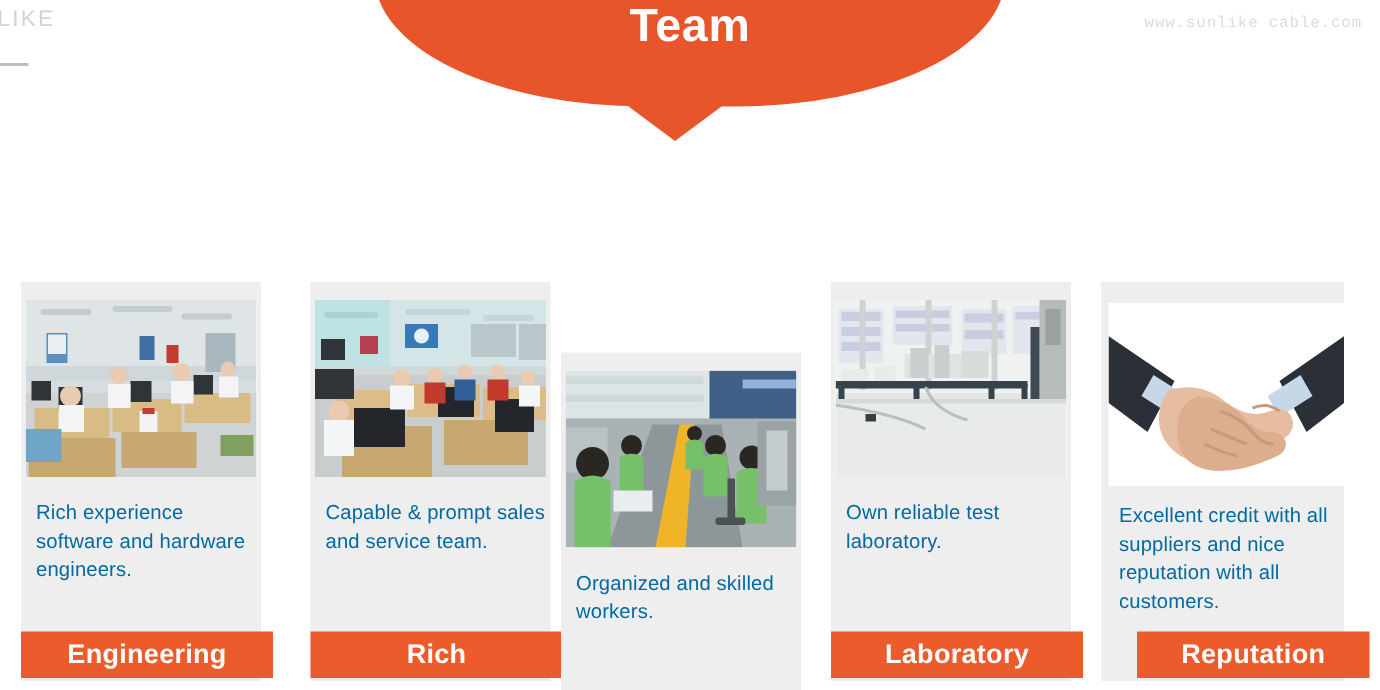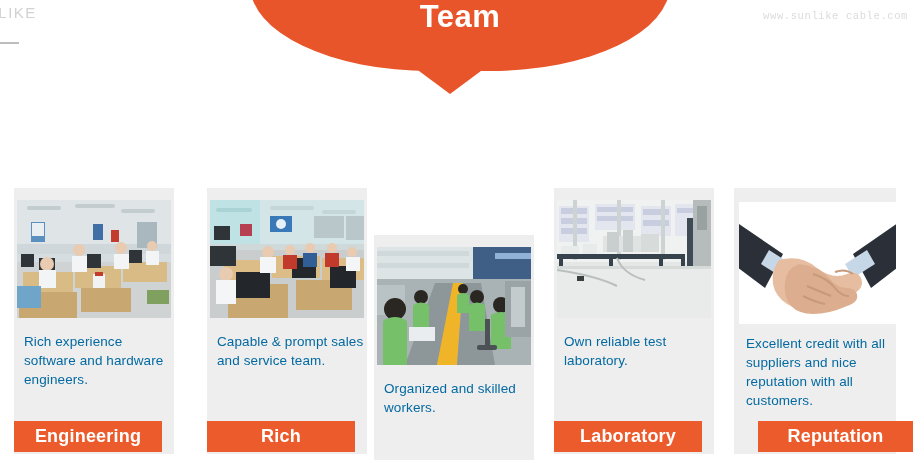"Engineering" .card-label { width: 148px -> 168px }
